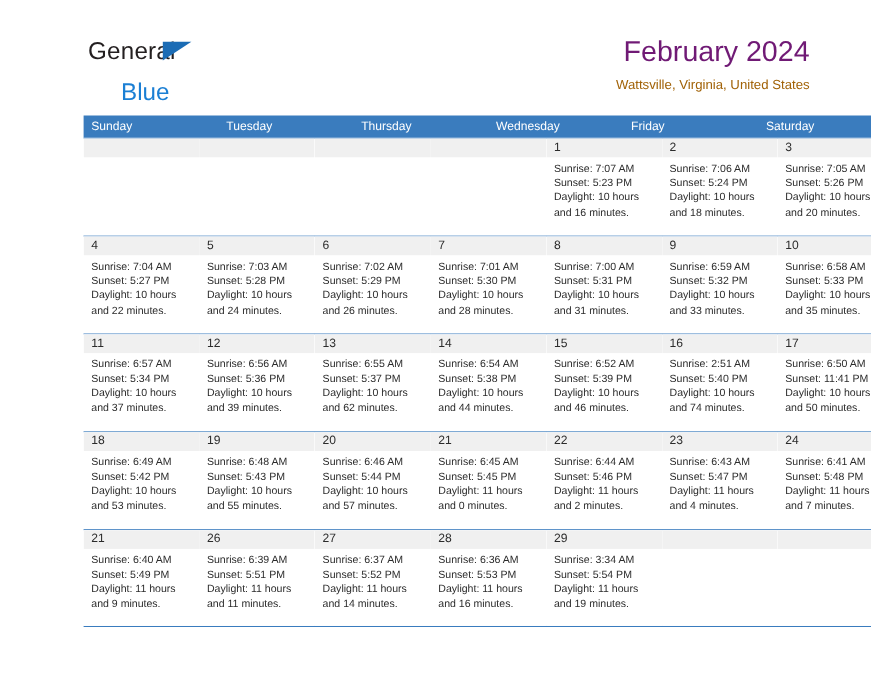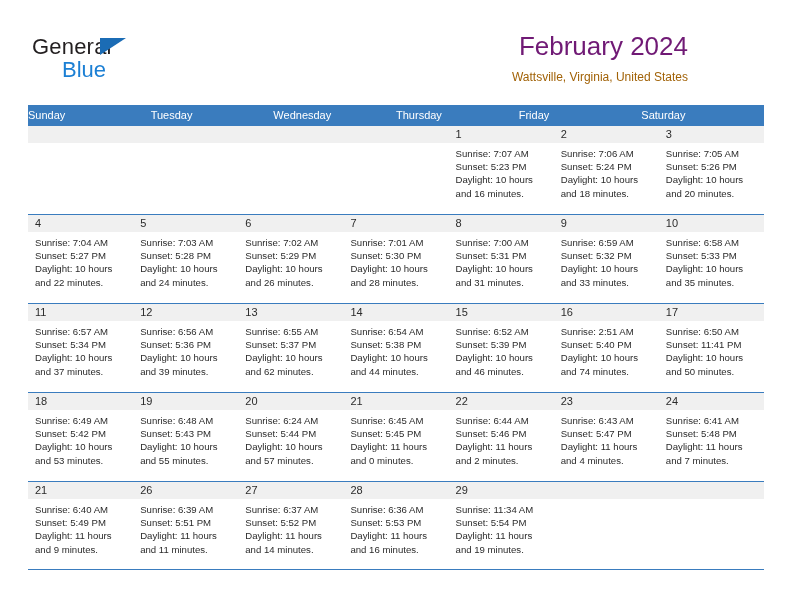"General" .page { margin-left: none -> 48px }
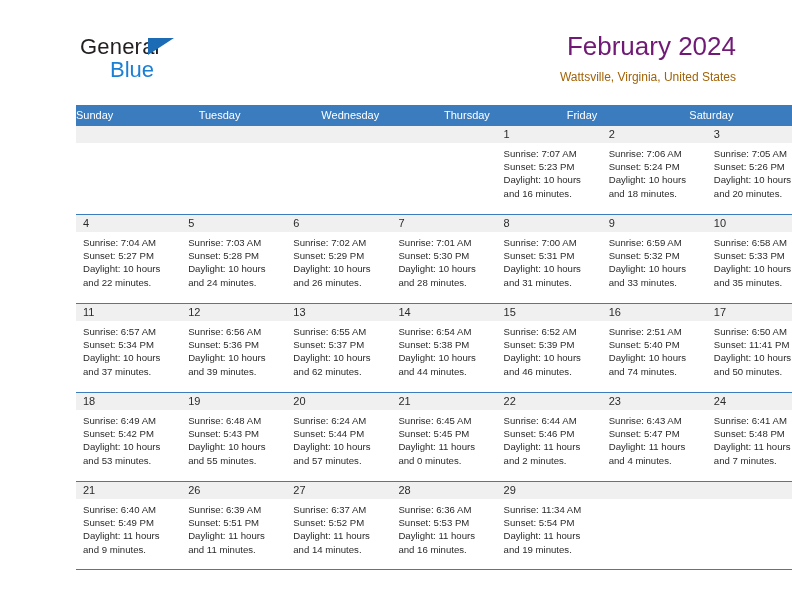"Blue" .logo-blue { top: 23px -> 37px }
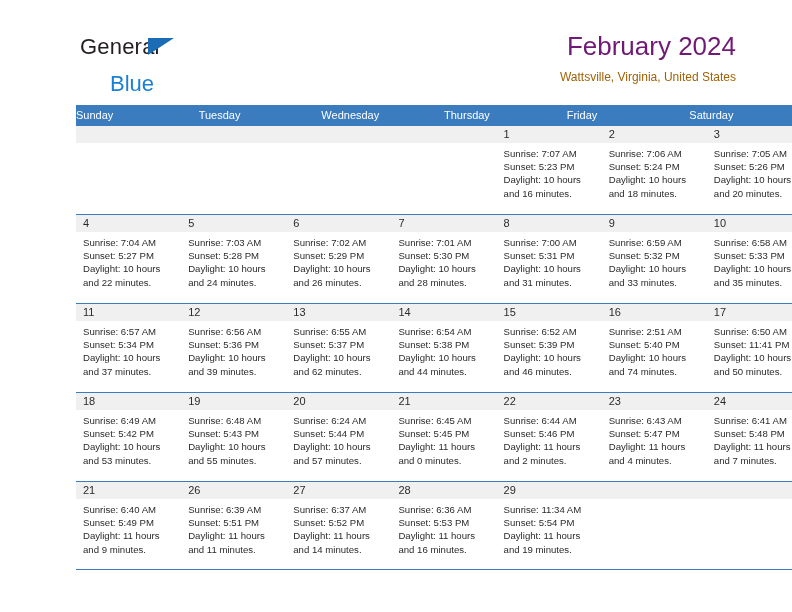"Sunday" .weekday { padding-left: none -> 7px }
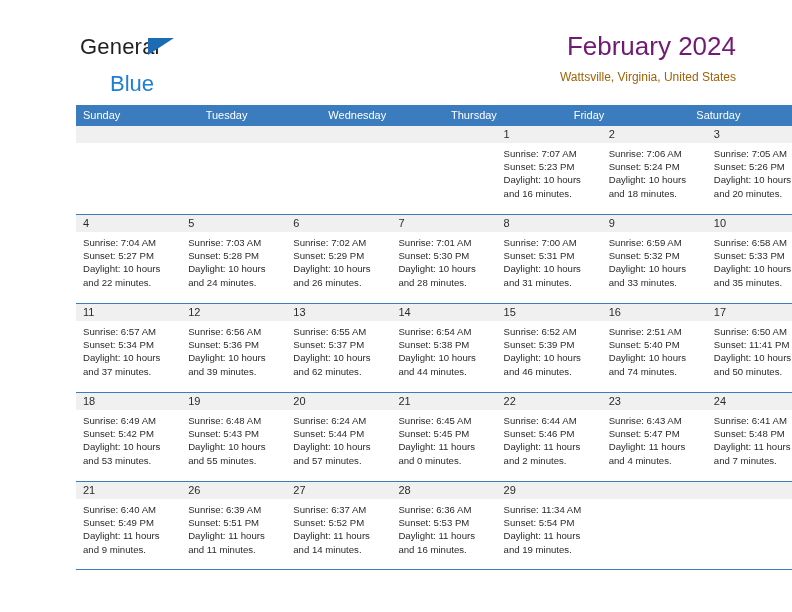"Wednesday" div.weekday { order: before "Thursday" -> after "Thursday" }
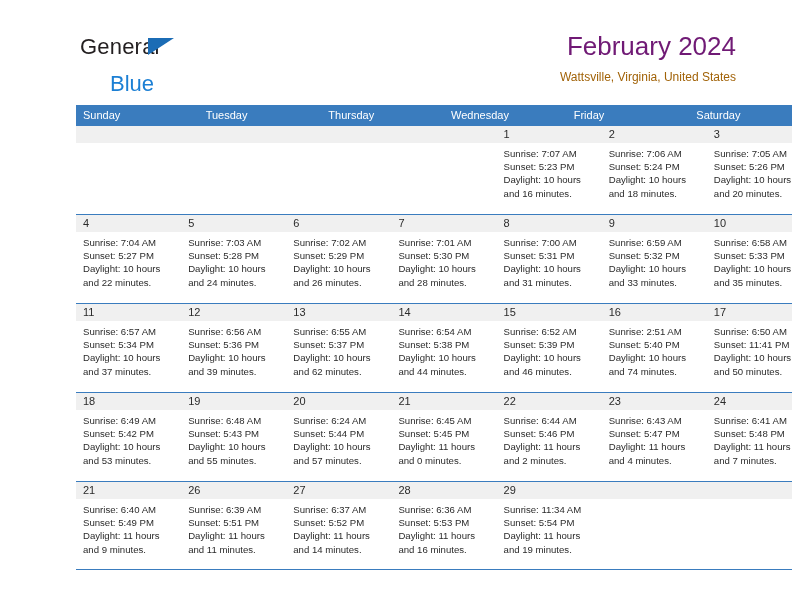"Sunrise: 6:24 AM" div.day-line { text: 6:24 -> 6:46 }
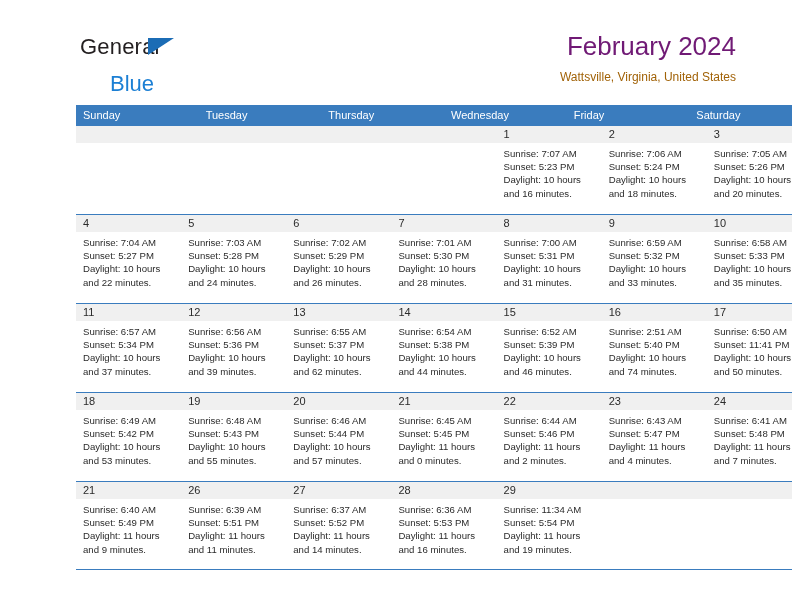"Sunrise: 11:34 AM" div.day-line { text: 11:34 -> 3:34 }
